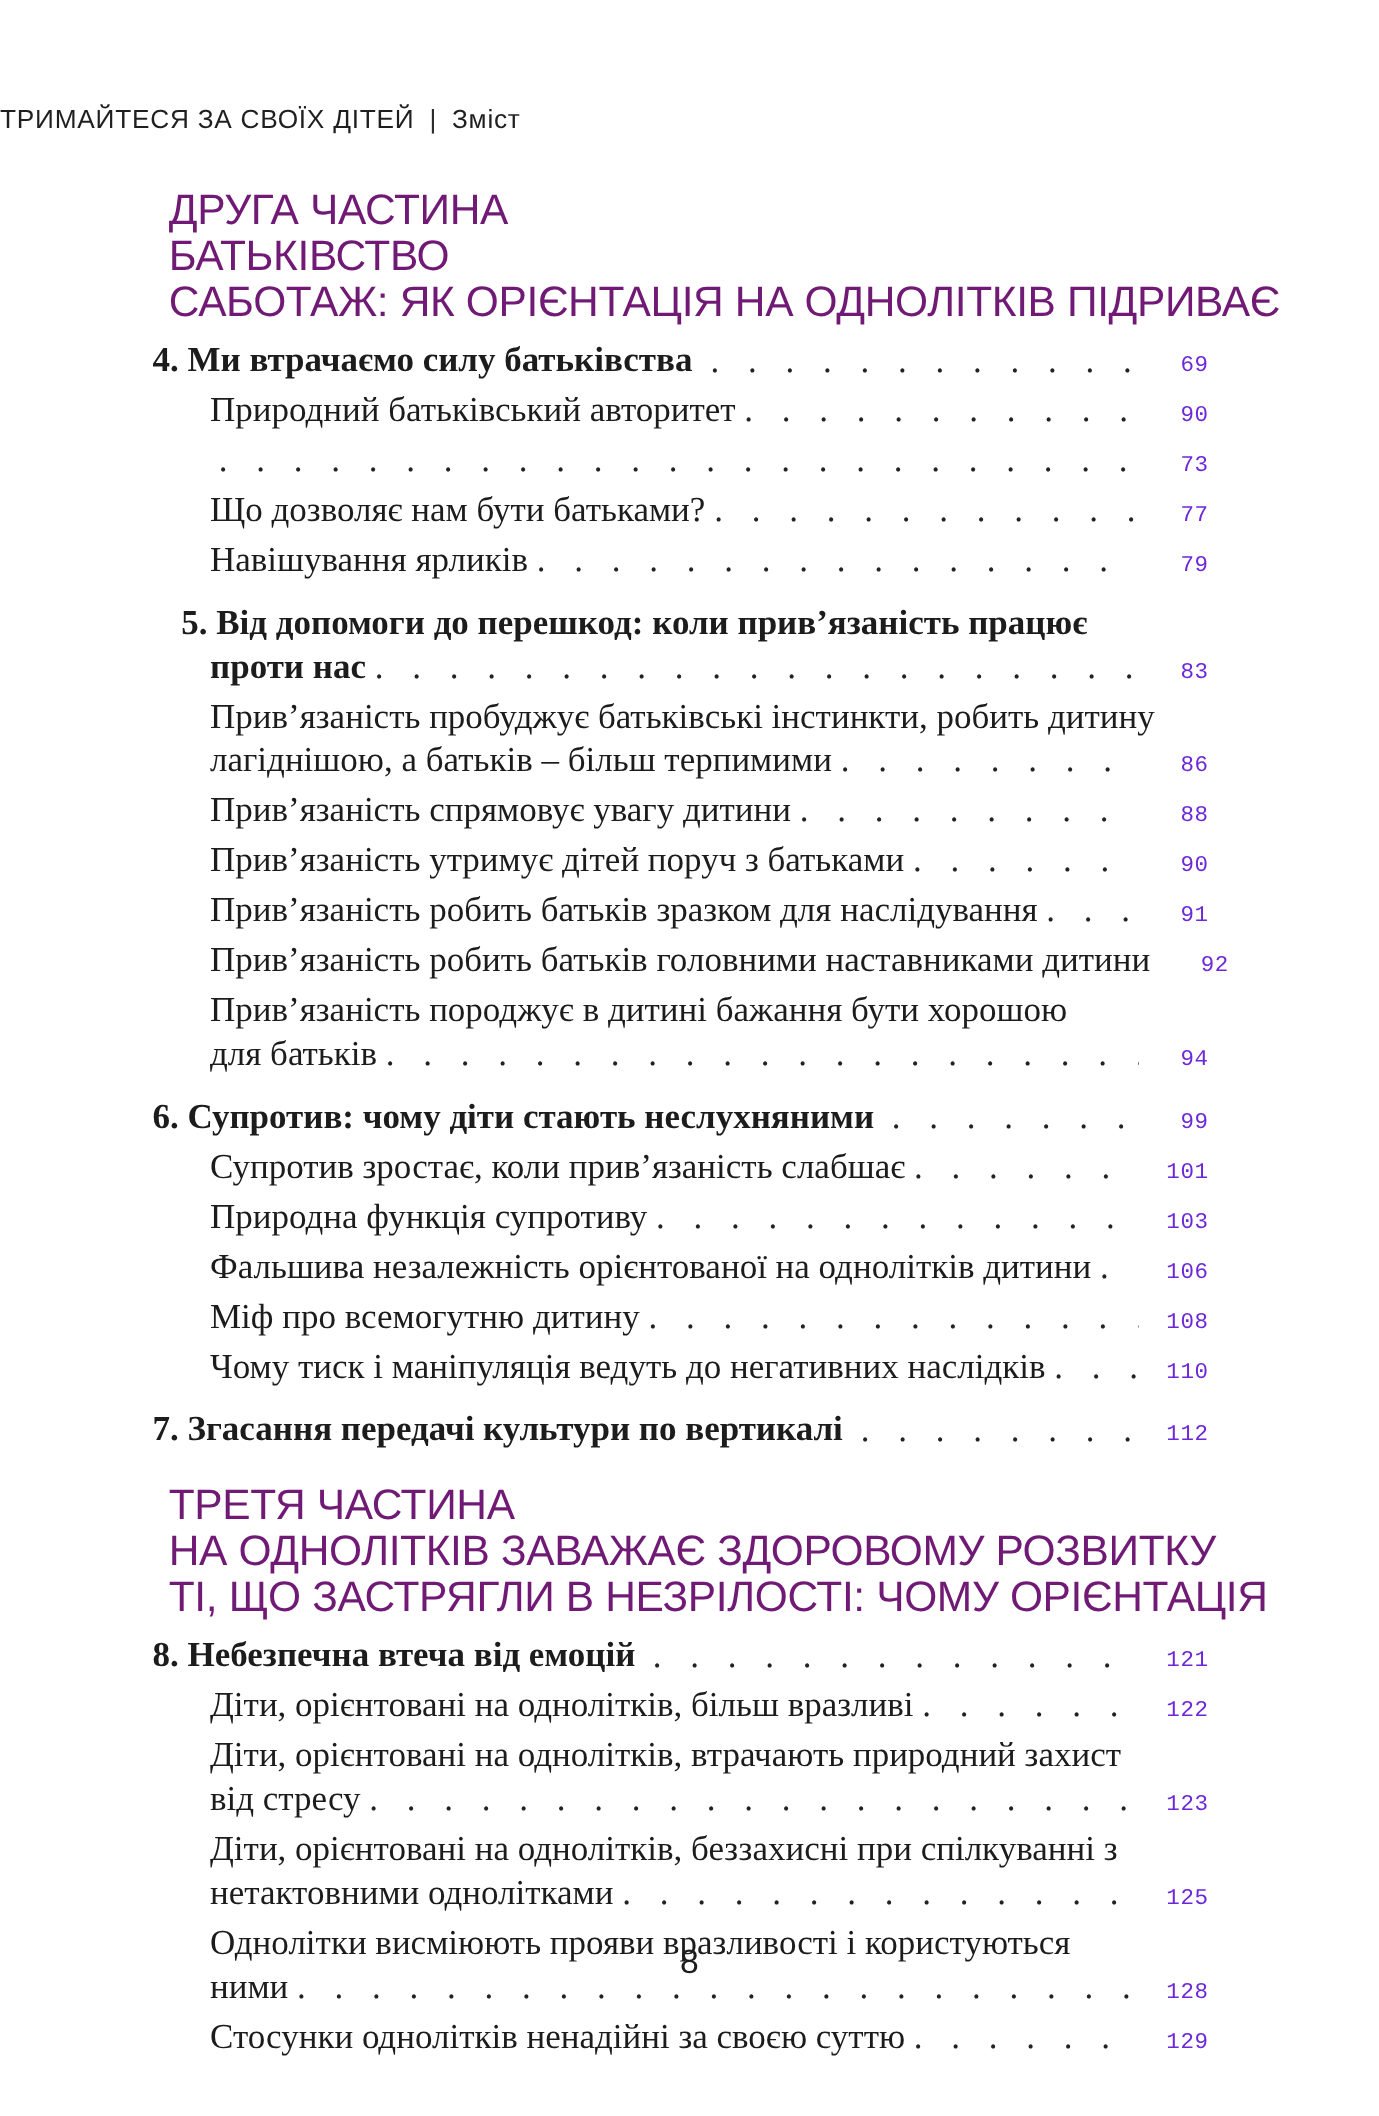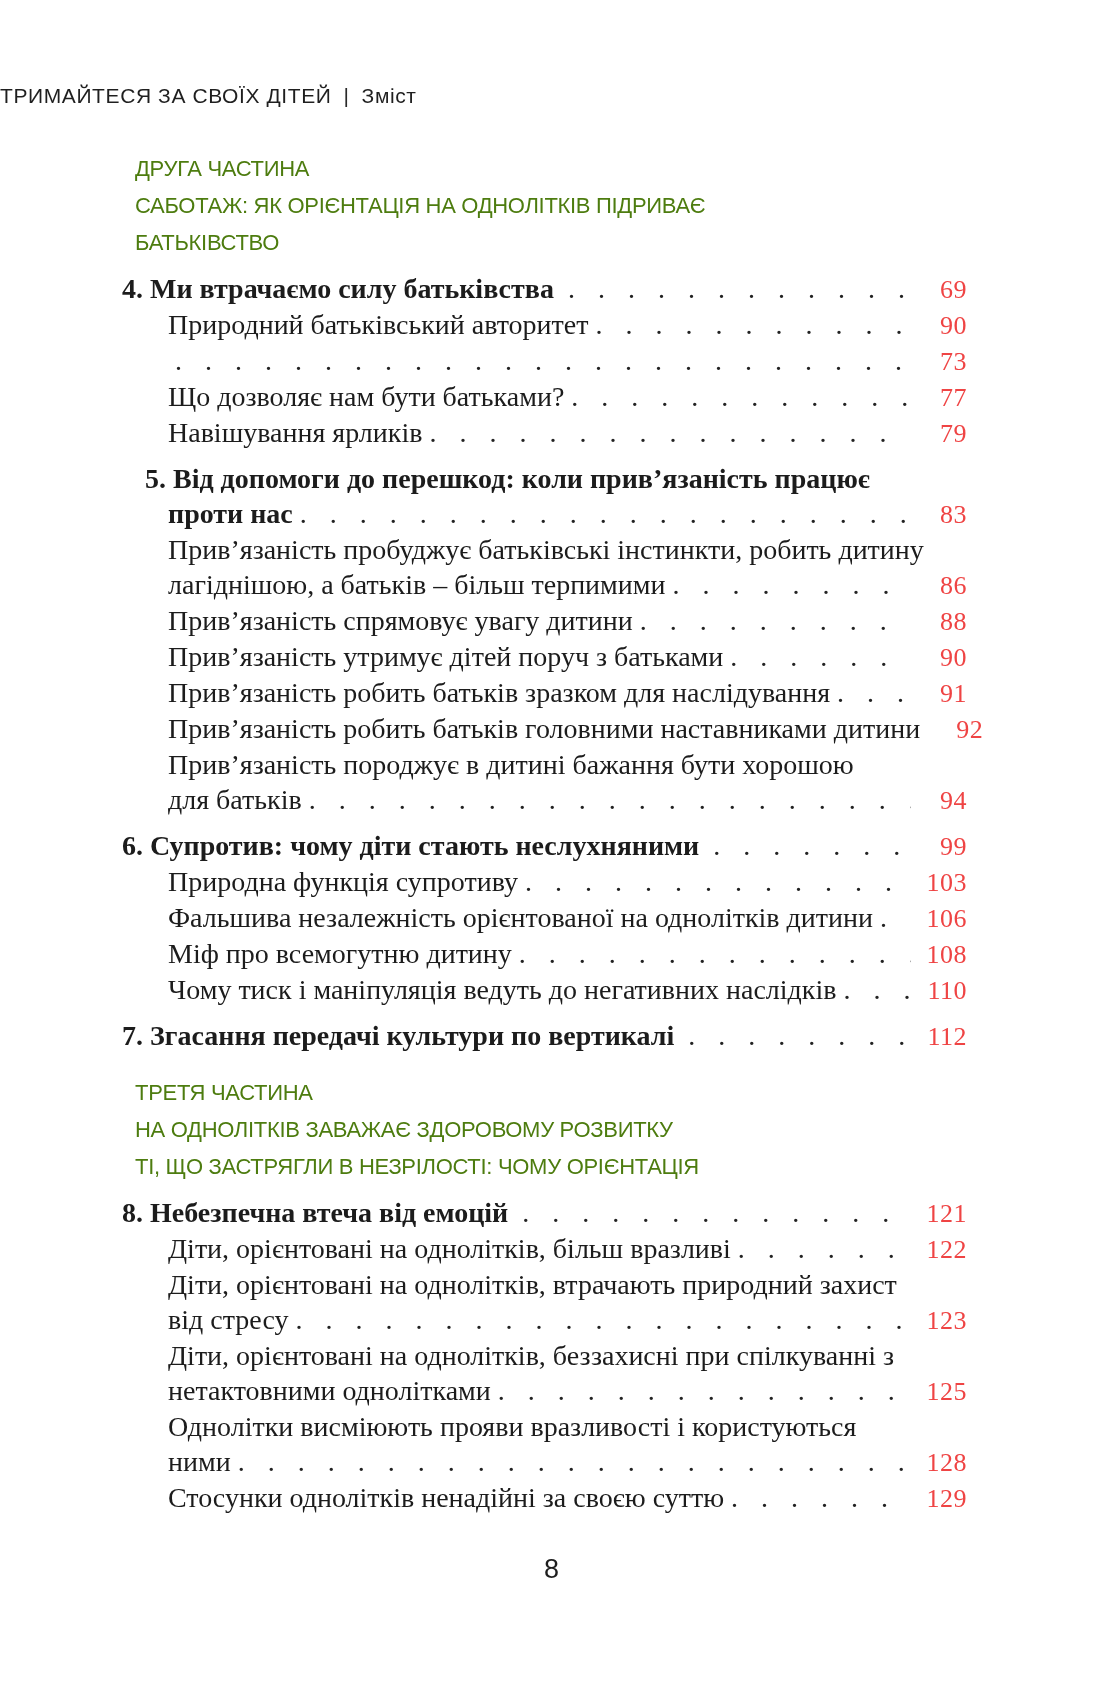"ДРУГА ЧАСТИНА" .part-heading { color: #4d7c0f -> #701a75; font-size: 22px -> 34px }
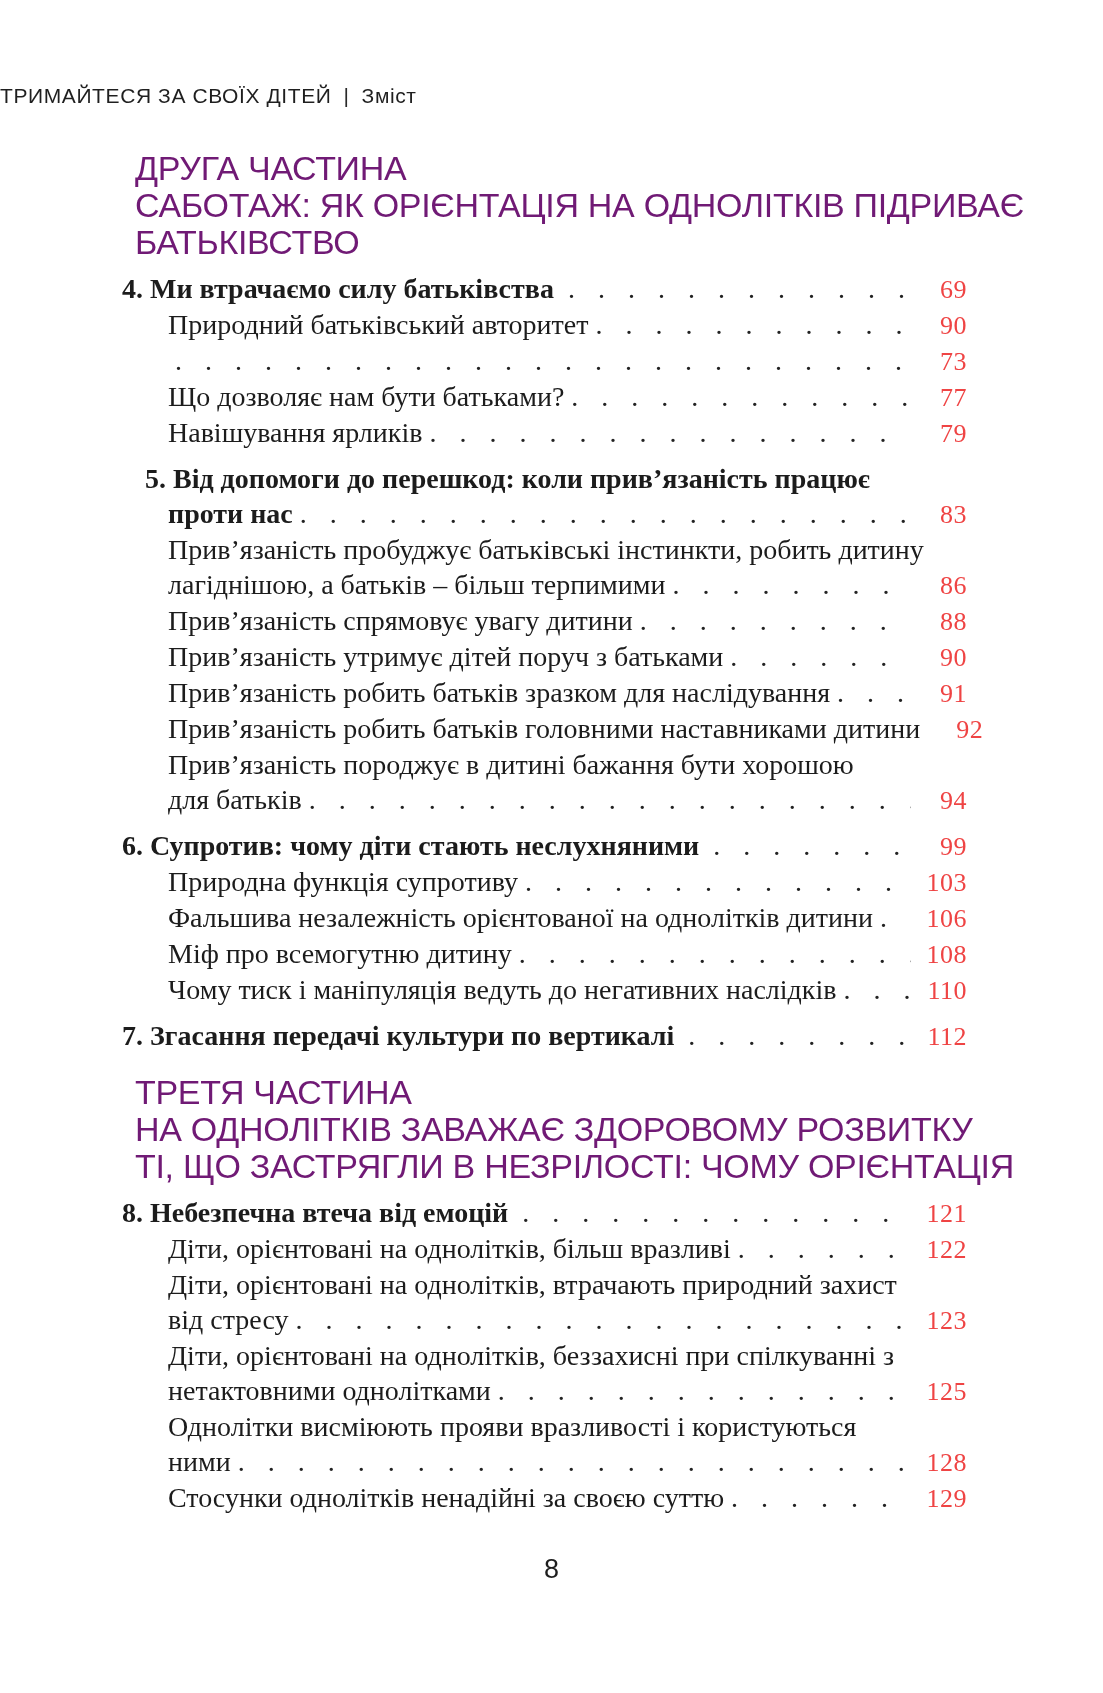"САБОТАЖ: ЯК ОРІЄНТАЦІЯ НА ОДНОЛІТКІВ" div { order: before "БАТЬКІВСТВО" -> after "БАТЬКІВСТВО" }
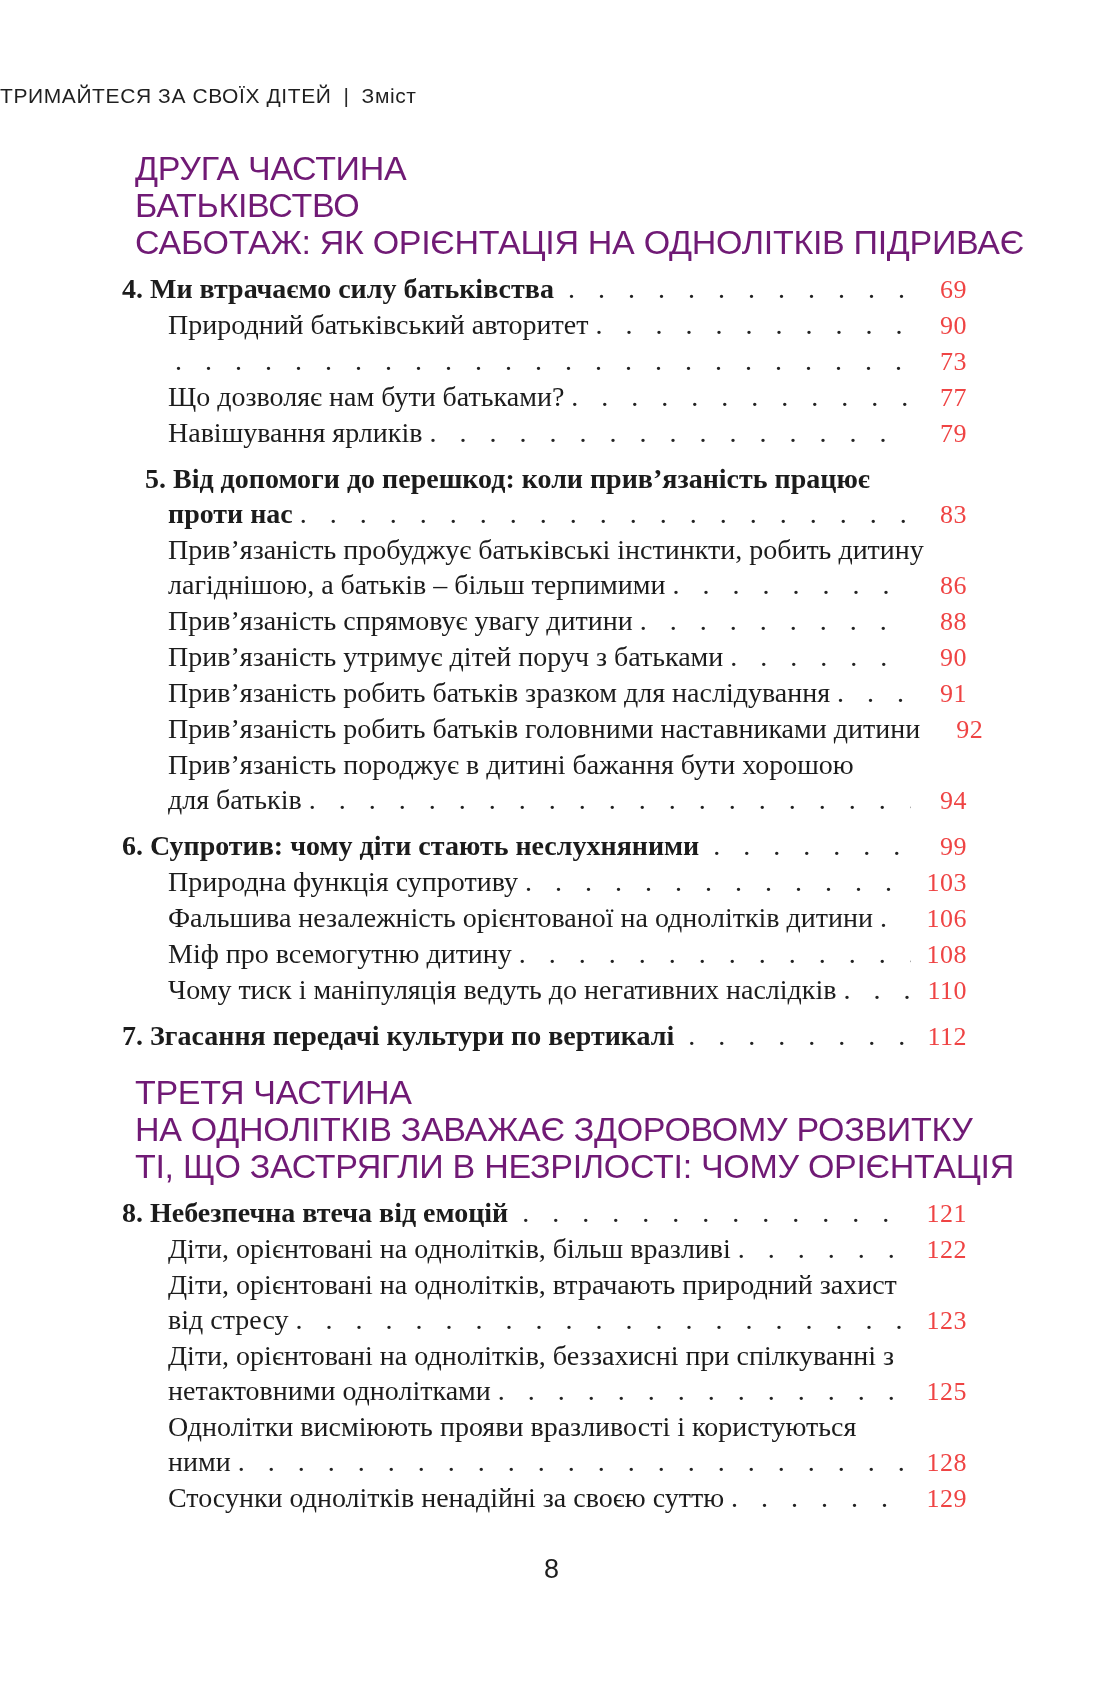"69" .pagenum { color: #ef4444 -> #6d28d9; font-family: Liberation Serif, serif -> Liberation Mono, monospace; font-size: 26px -> 18px }
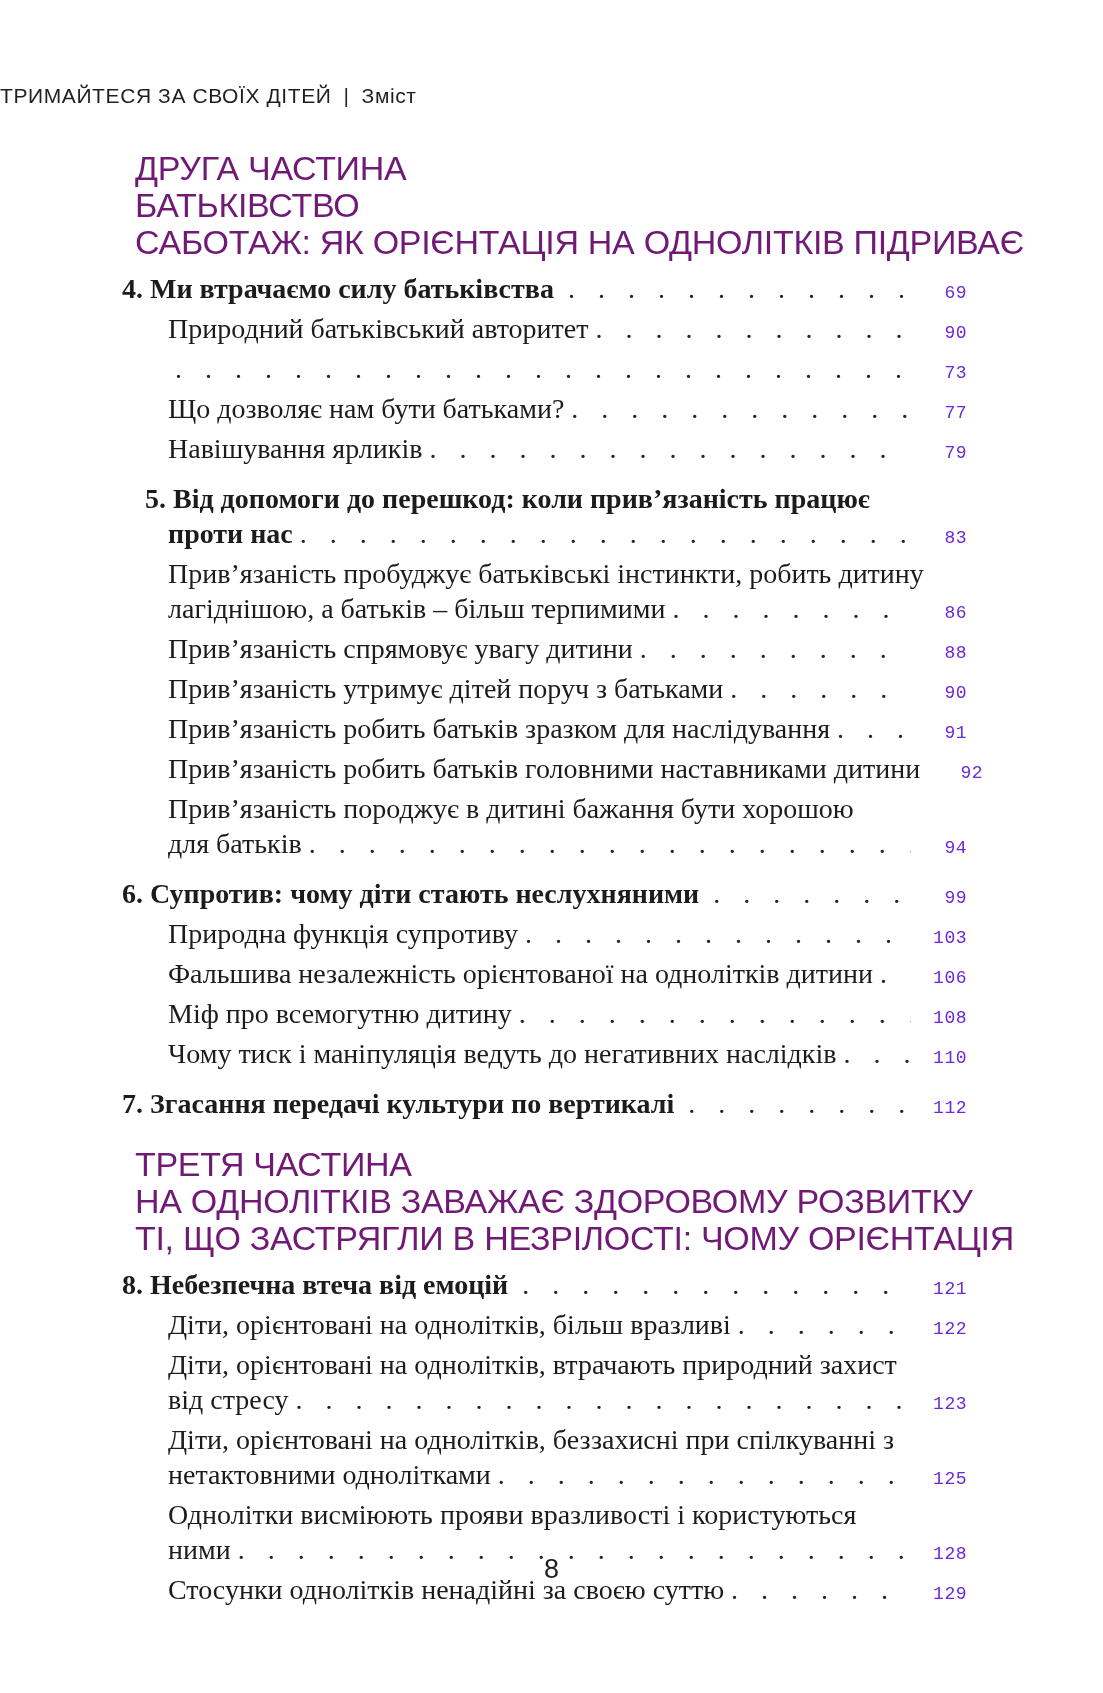"Супротив зростає, коли прив’язаність" div.entry { html: none -> <div> <div> <span>Супротив зростає, коли прив’язаність слабшає</span> <span></span> <span>101</span> </div> </div> }
